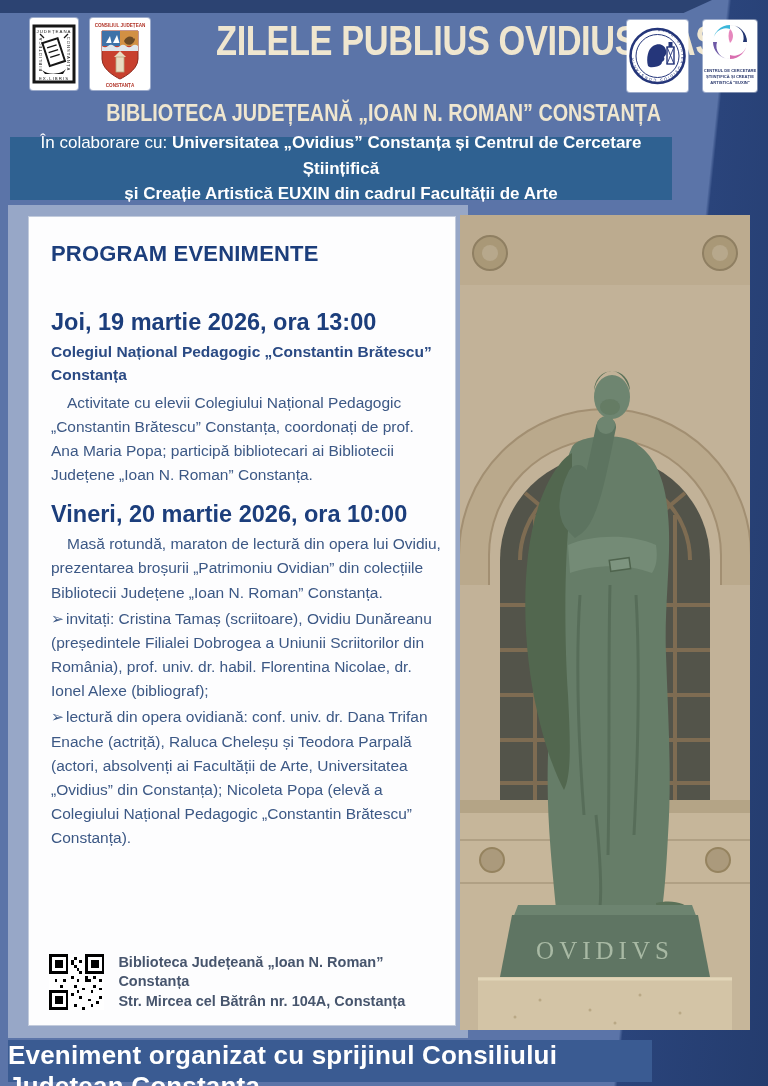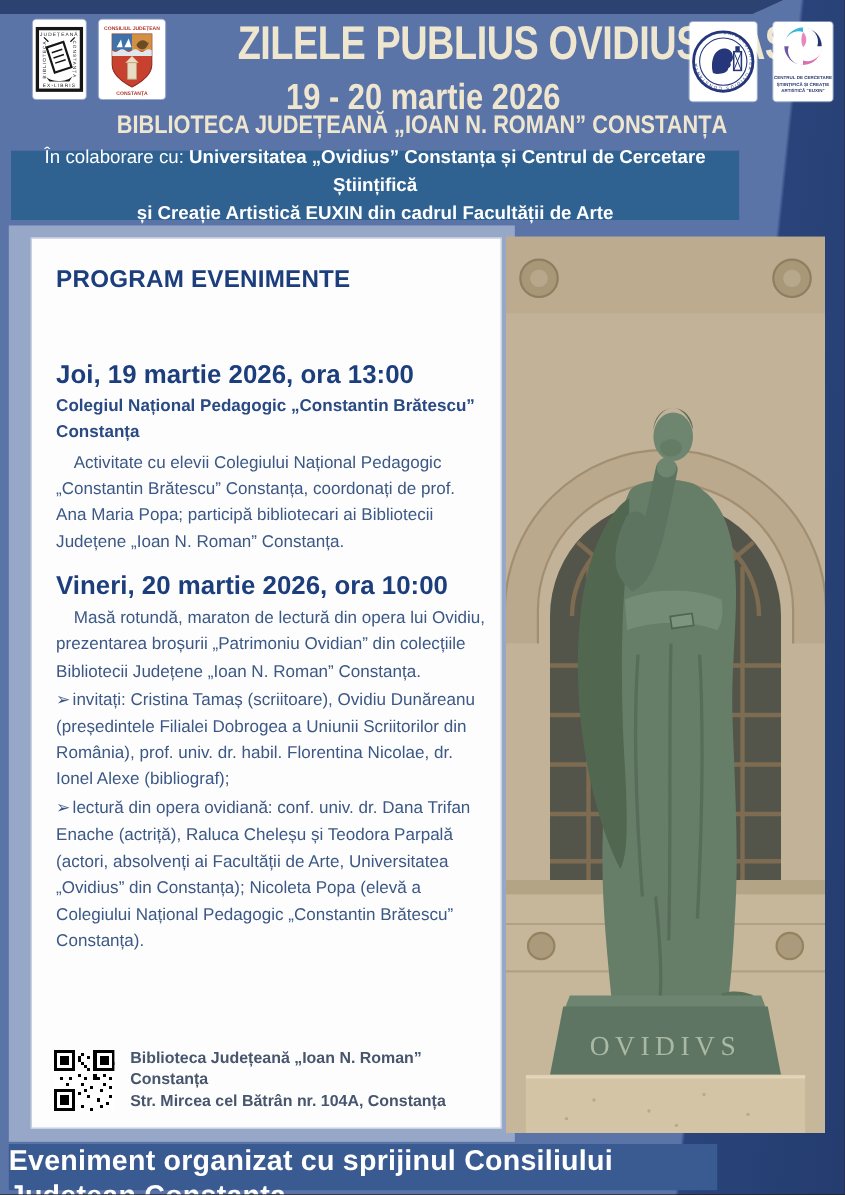"19 - 20 martie 2026" div.date-line { html: <div><span>19 - 20 martie 2026</span></div> -> none }
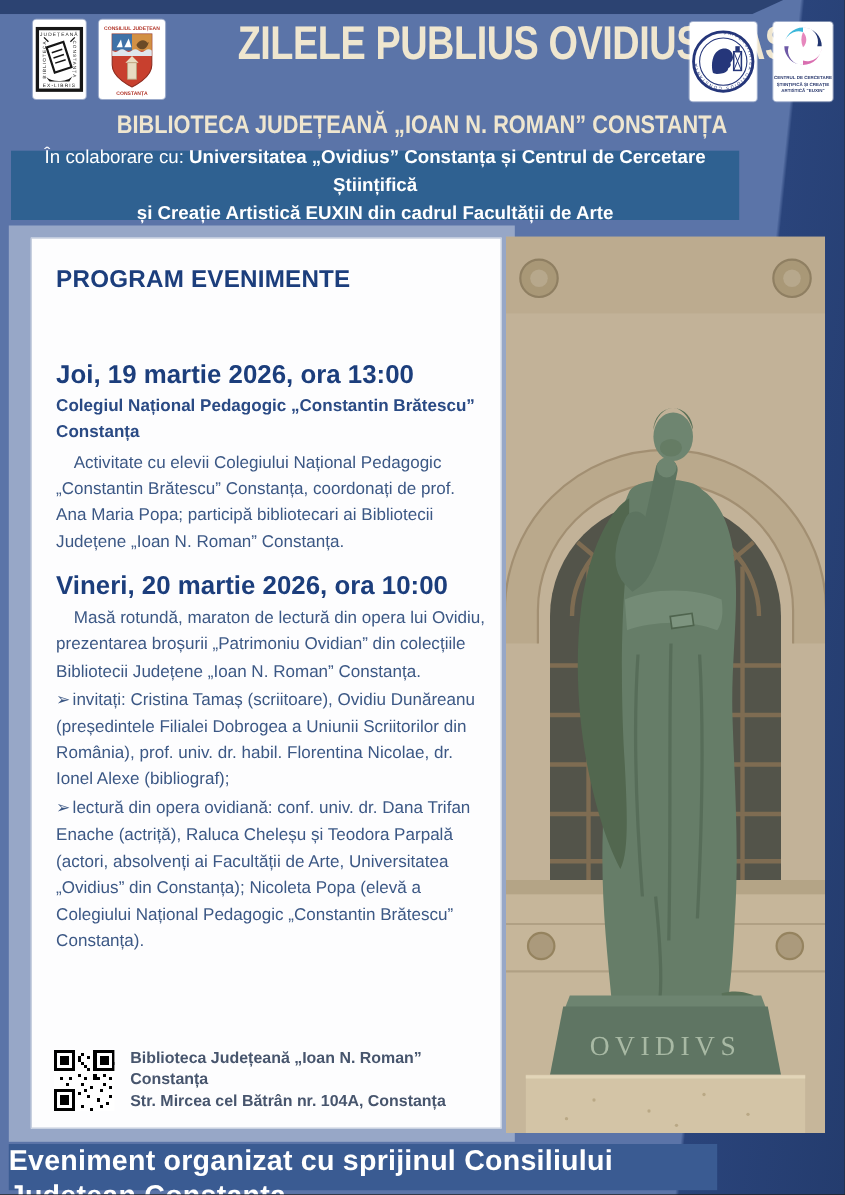"Joi, 19 martie 2026, ora" .ev1-heading { margin-top: 60px -> 42px }
